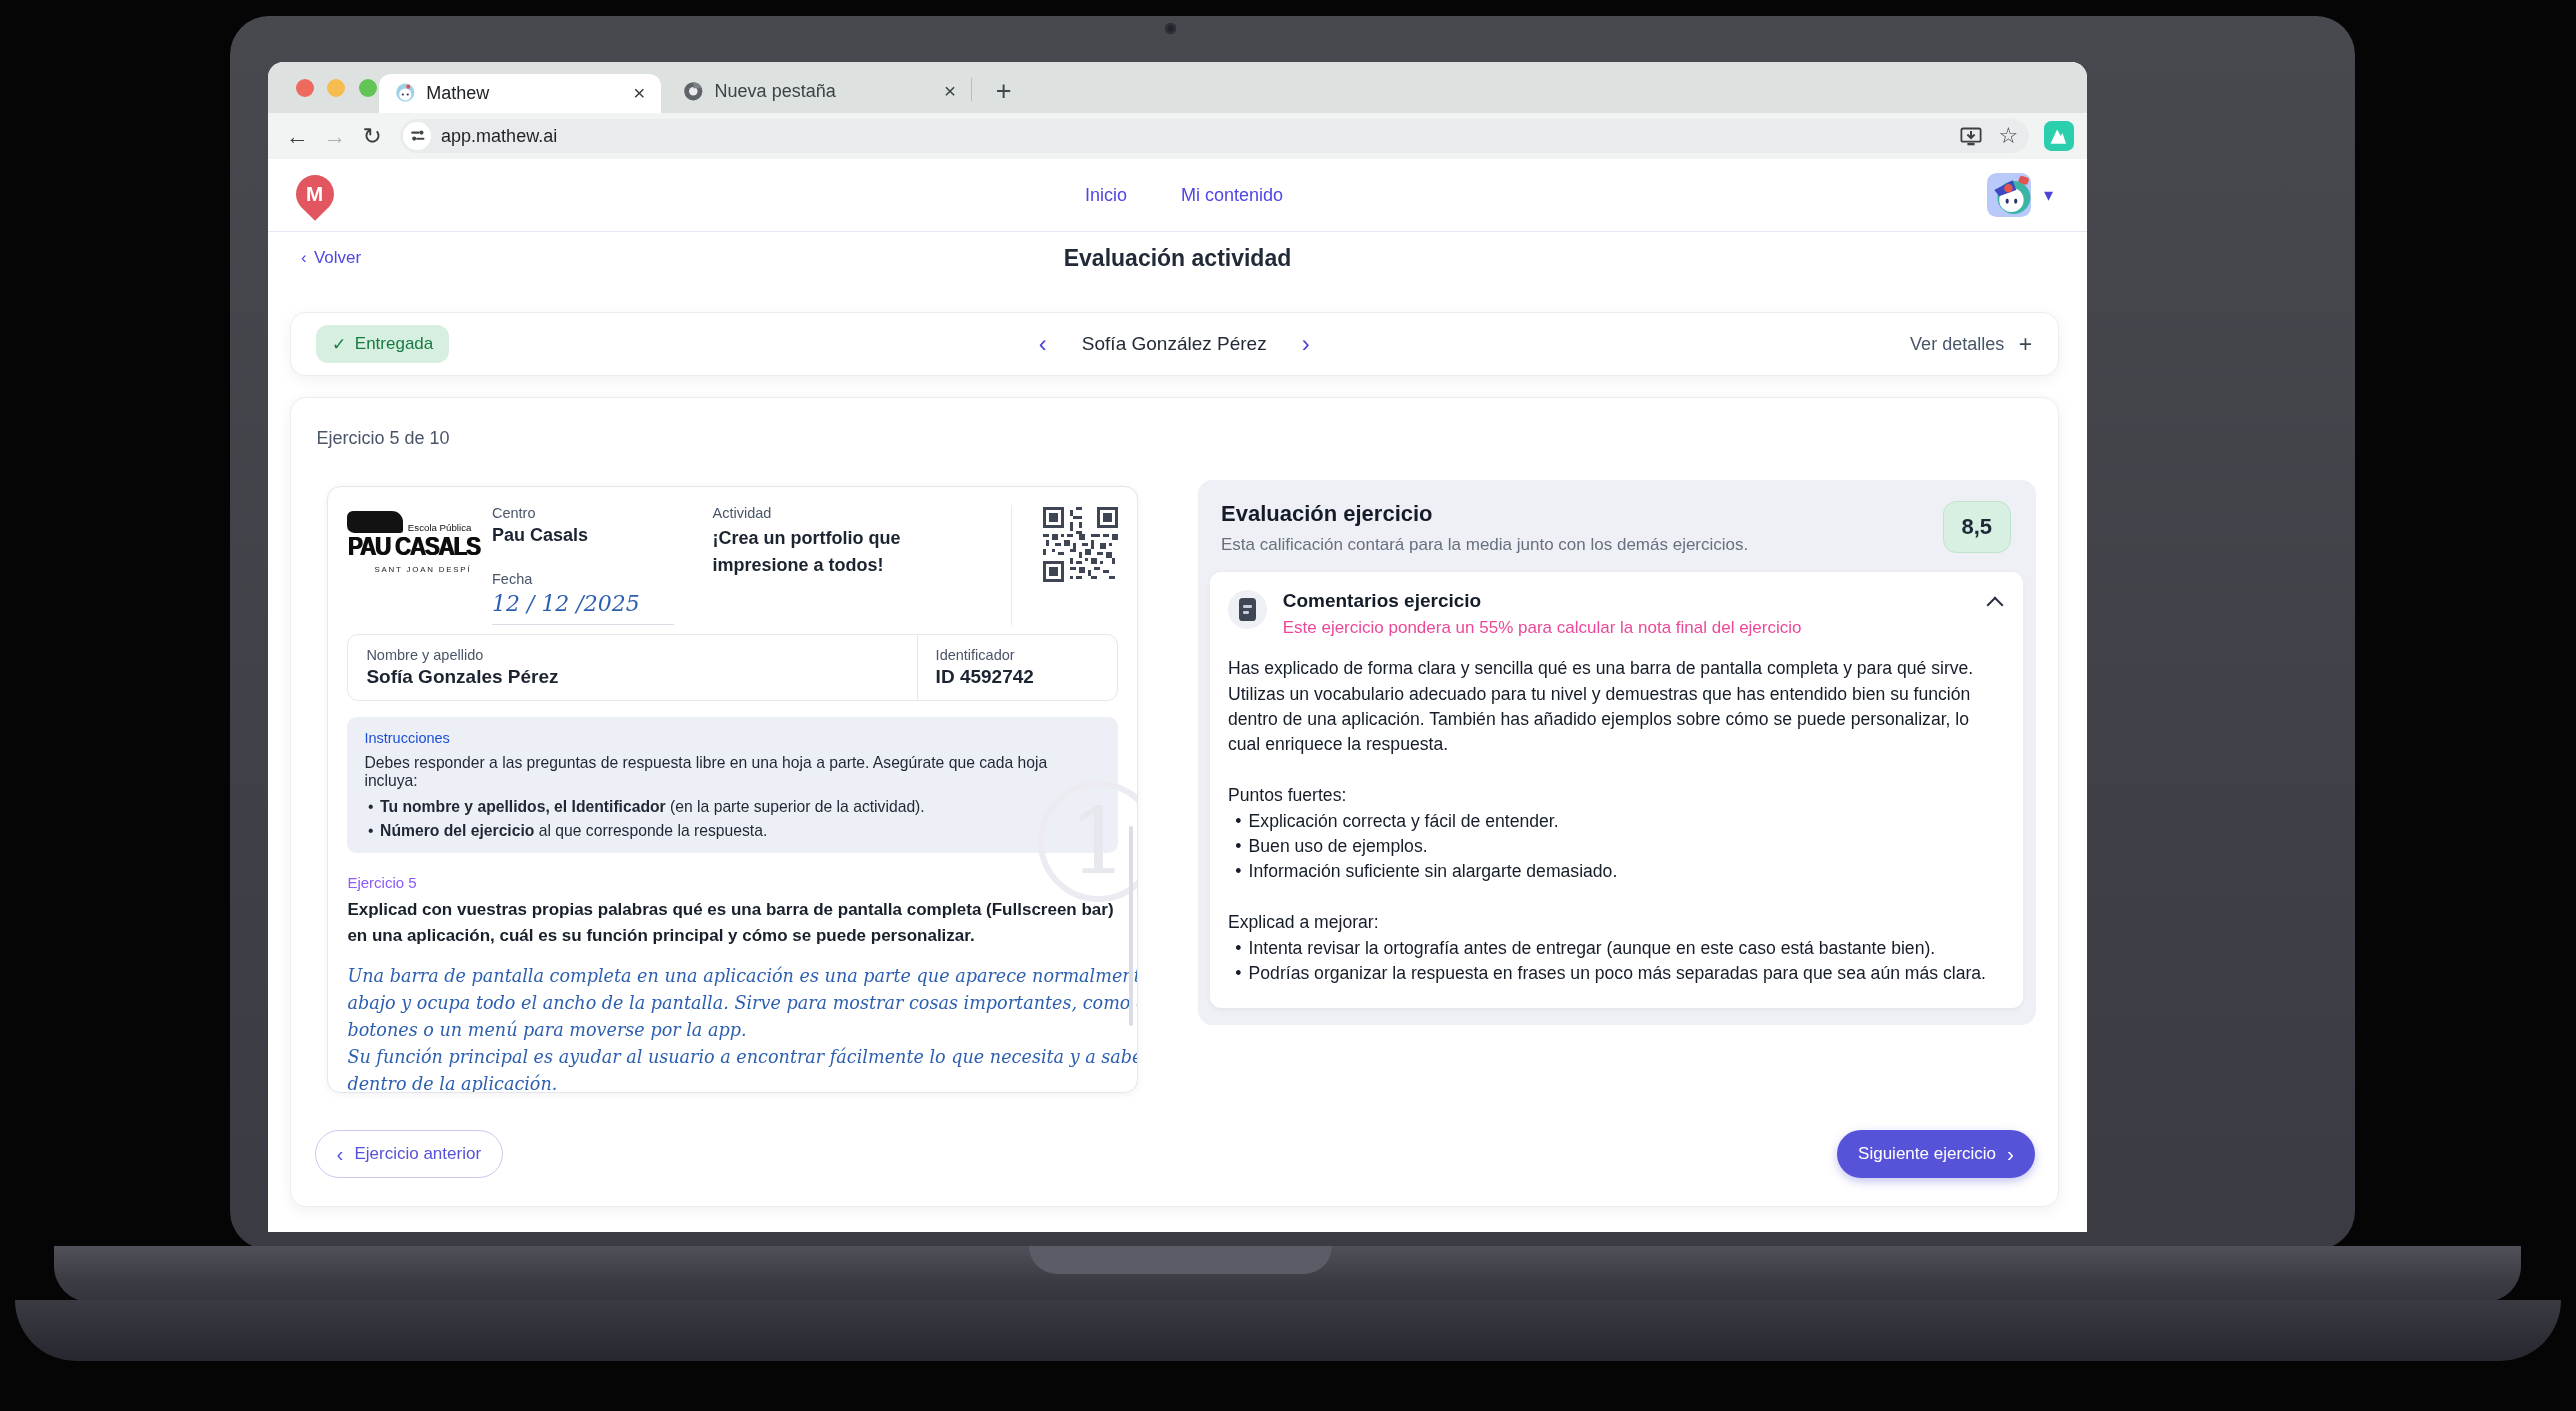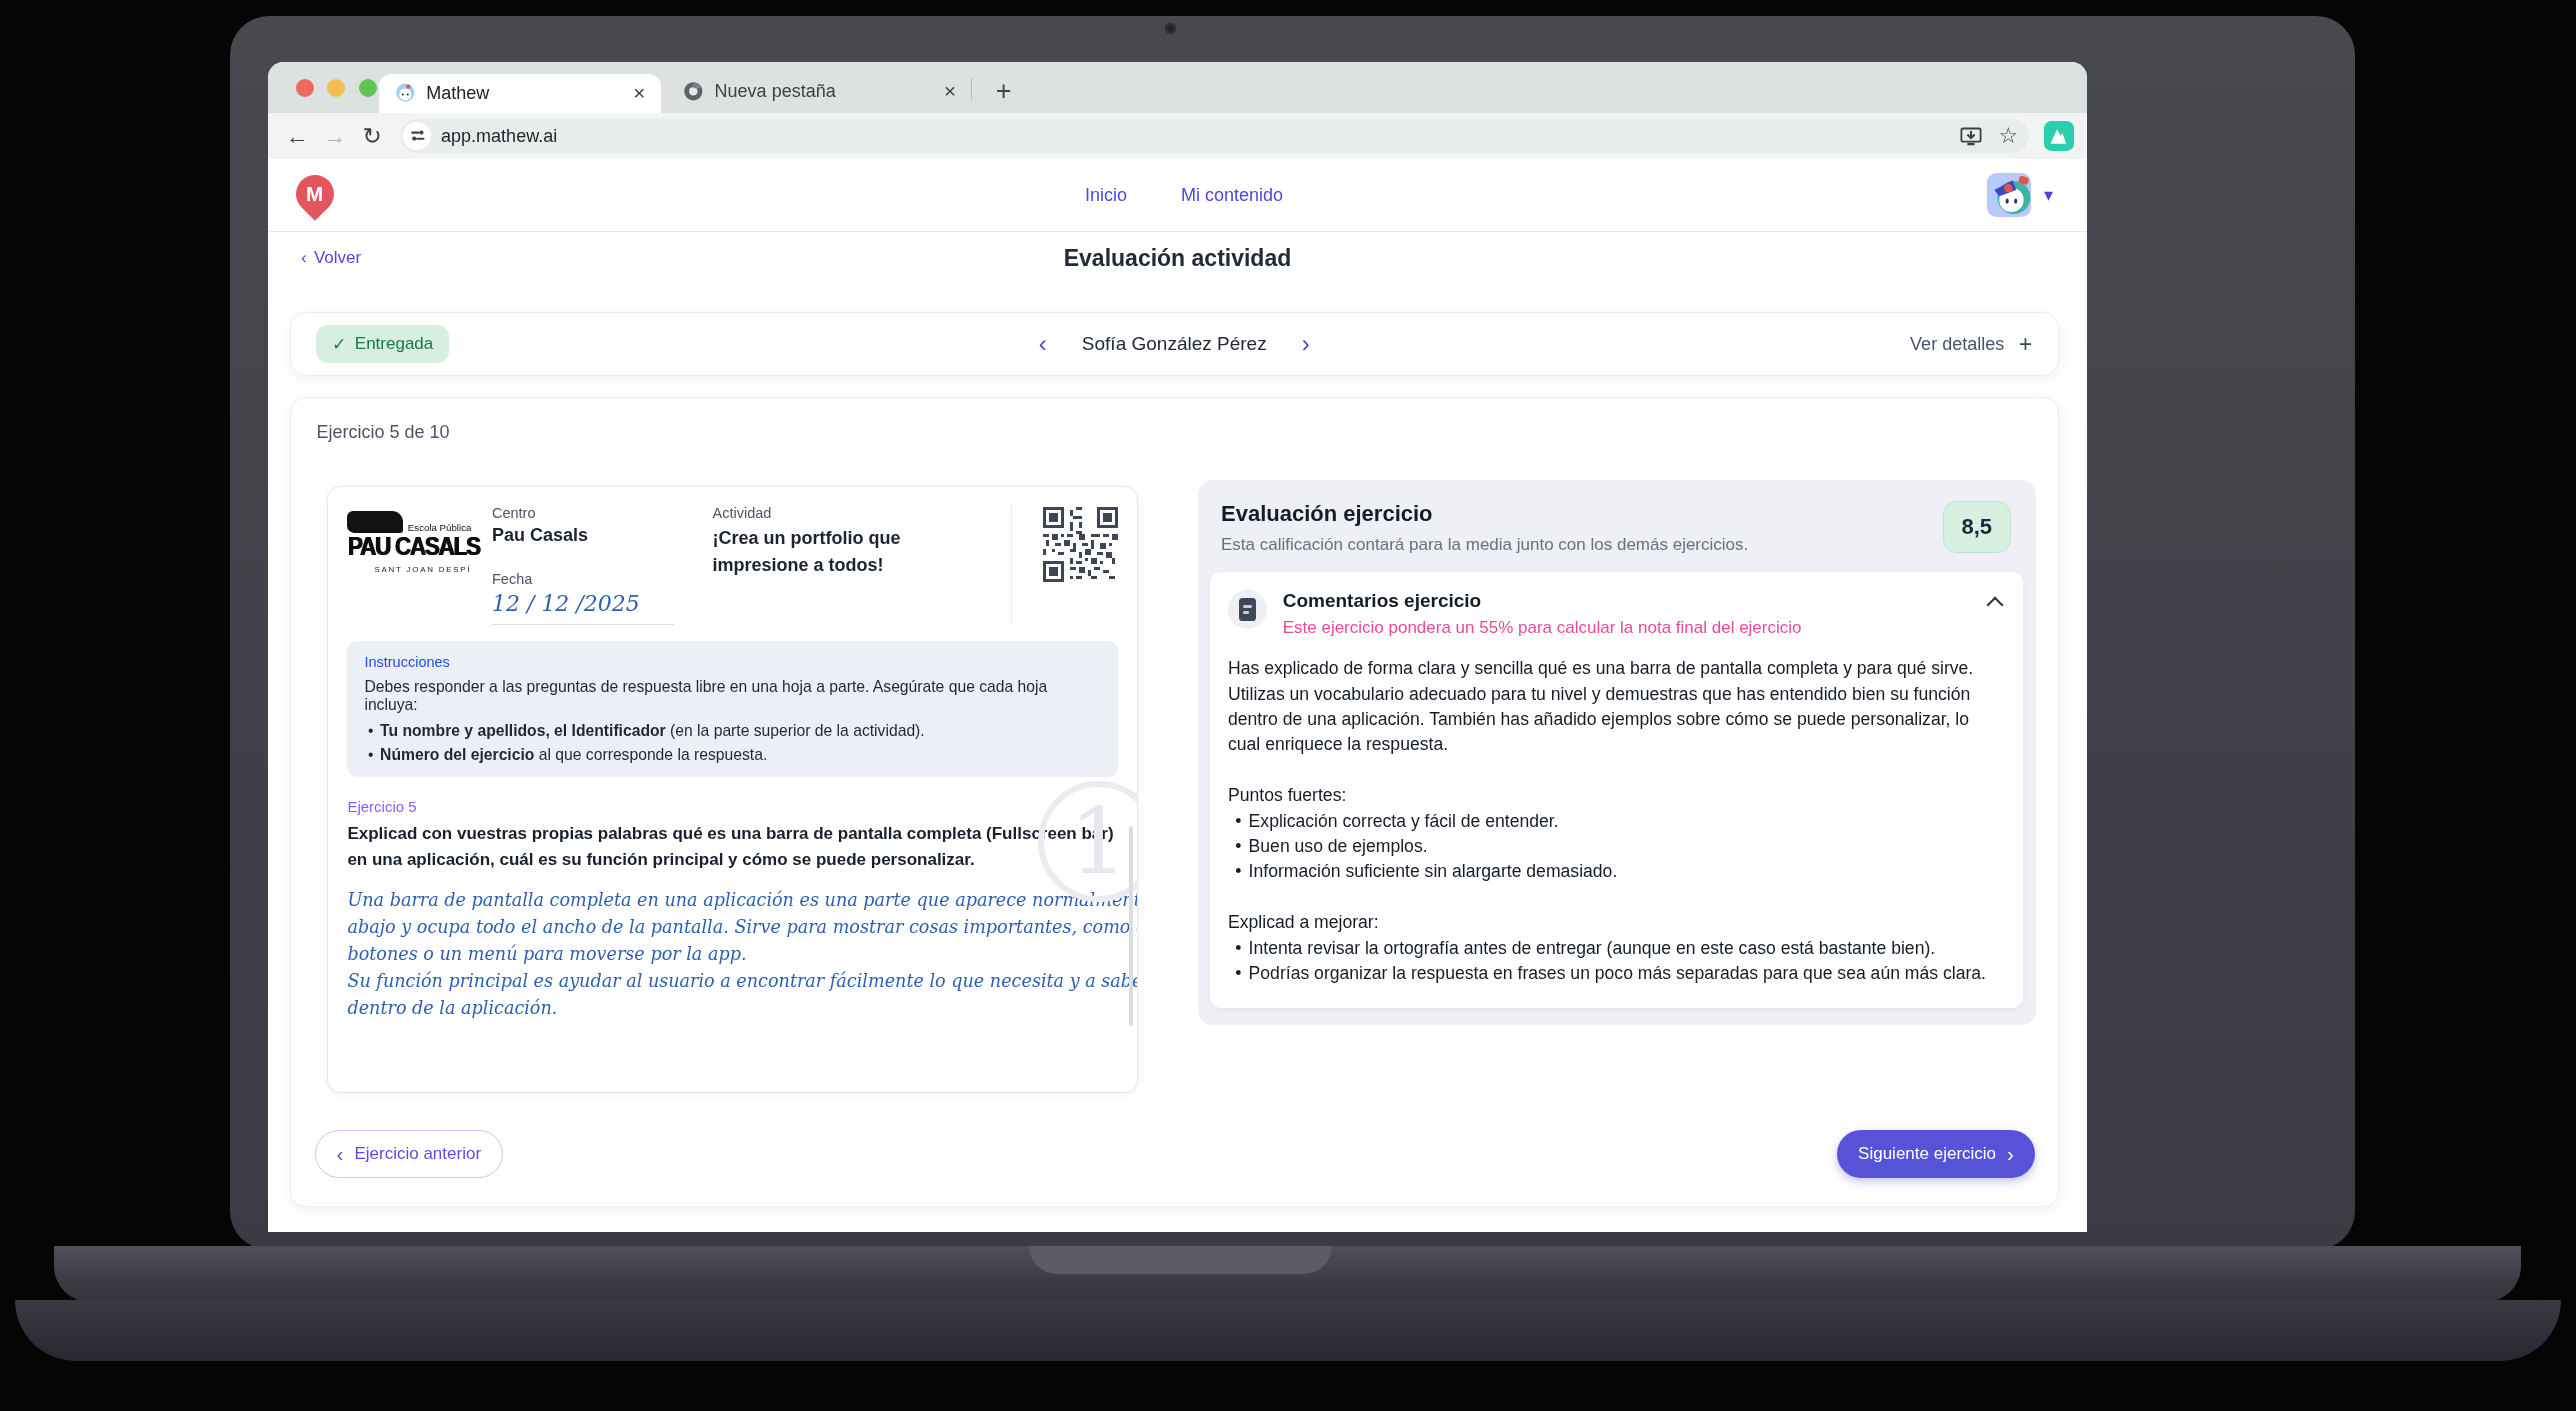"Ejercicio 5 de 10" .counter { top: 24px -> 30px }
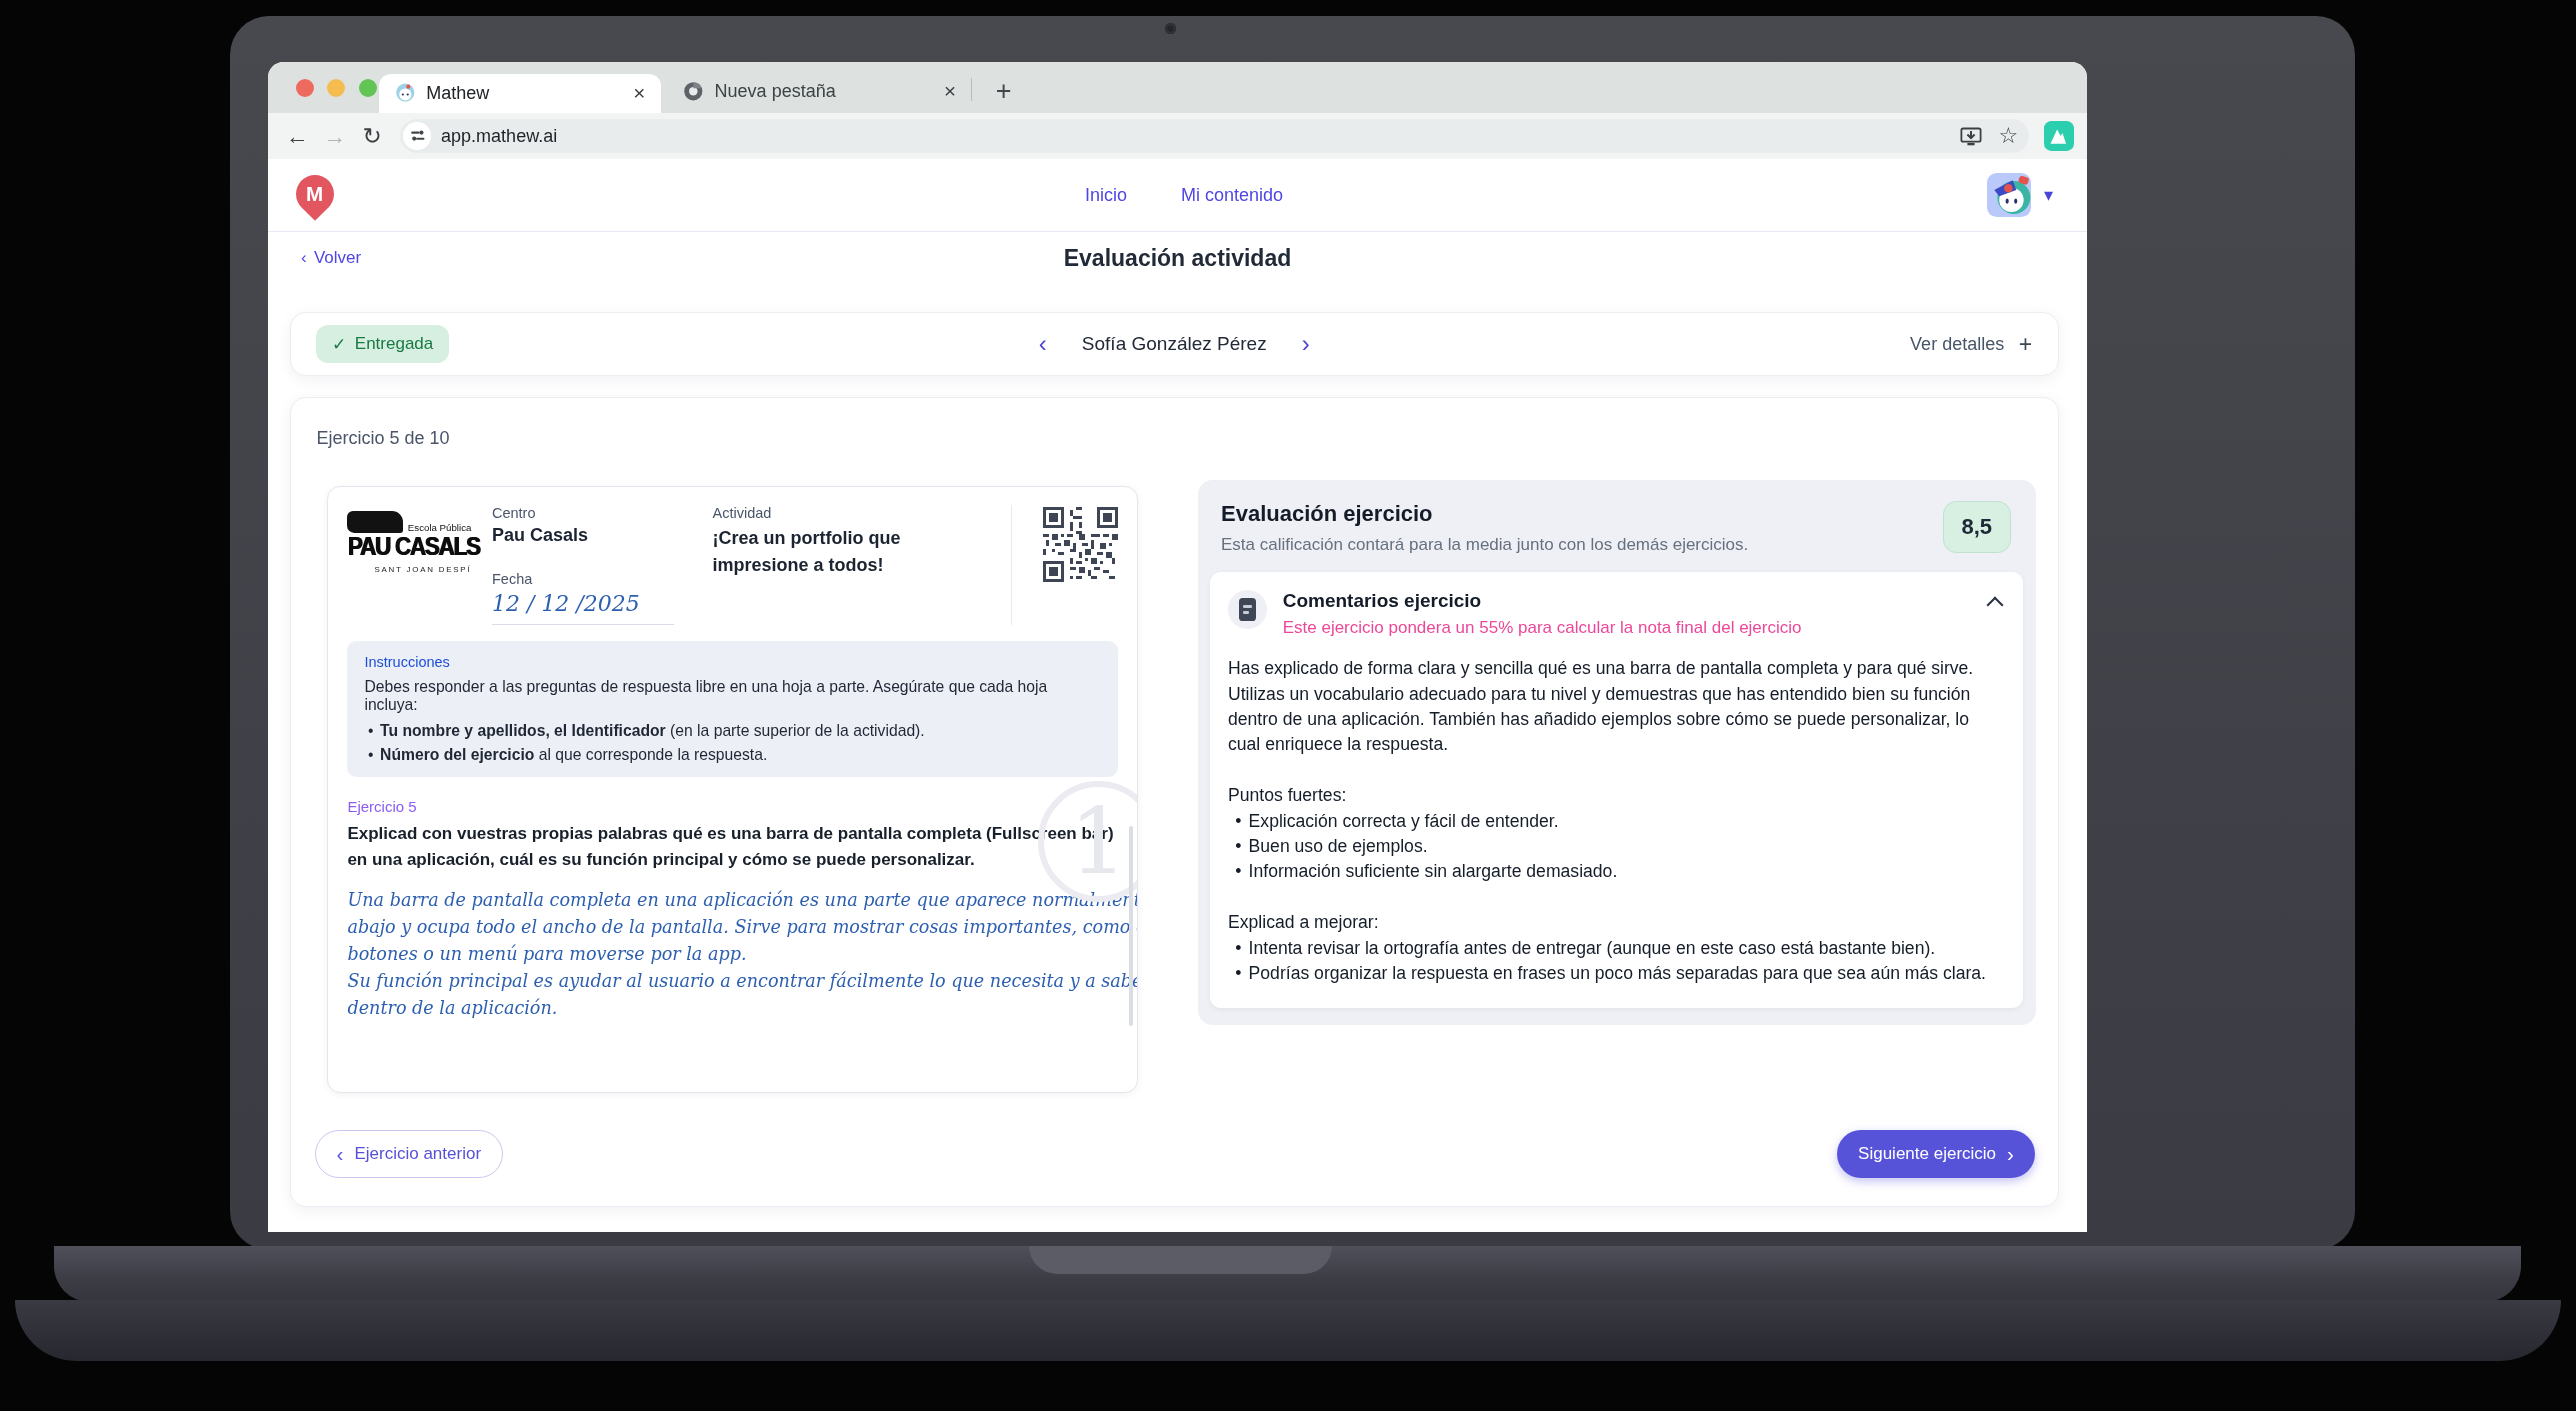"Nombre y apellido" div.name-box { html: none -> <div> <div> <div>Nombre y apellido</div> <div>Sofía Gonzales Pérez</div> </div> <div> <div>Identificador</div> <div>ID 4592742</div> </div> </div> }
